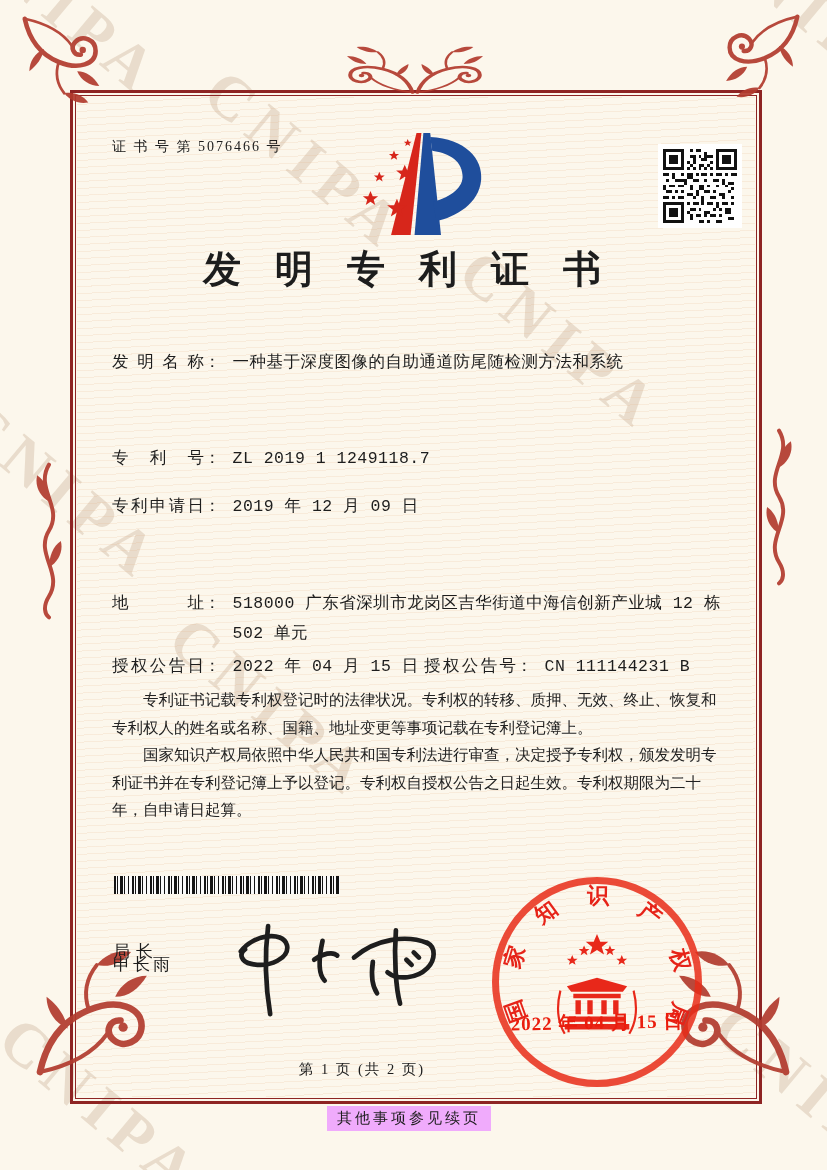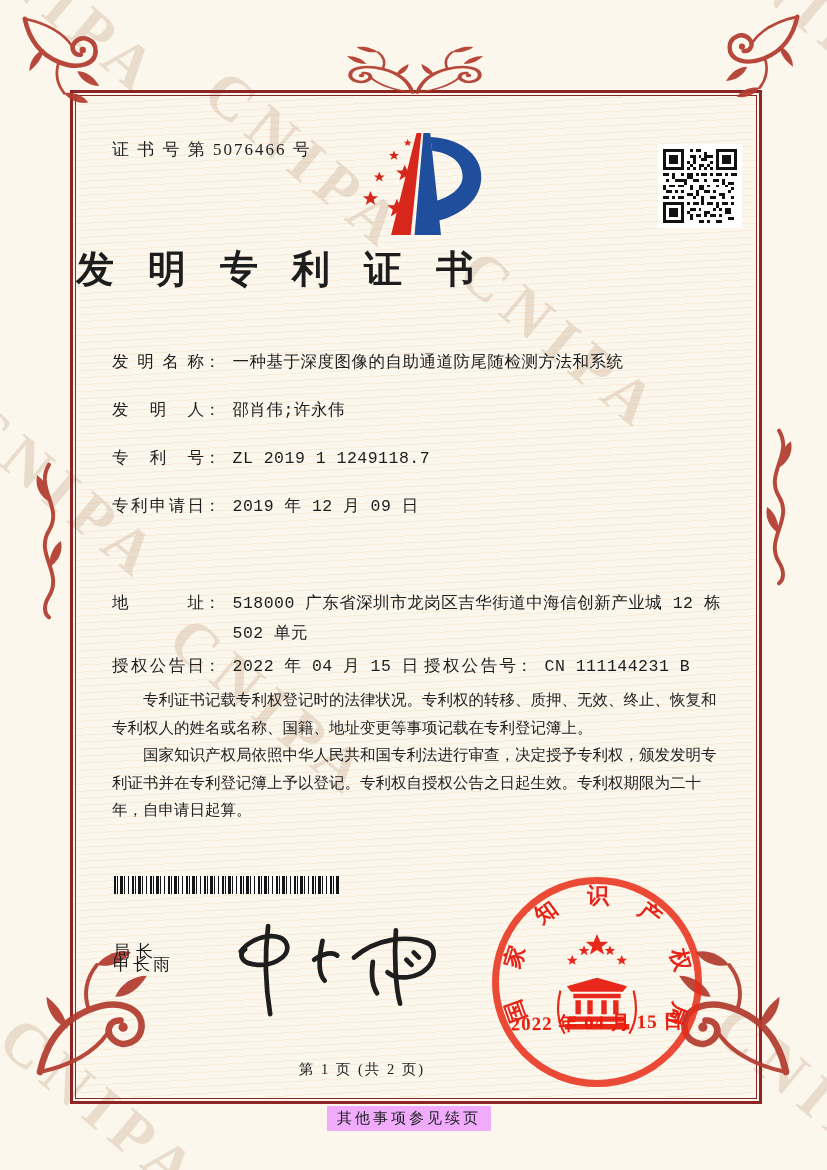"证 书 号 第 5076466" .cert-no { font-size: 17px -> 14px }
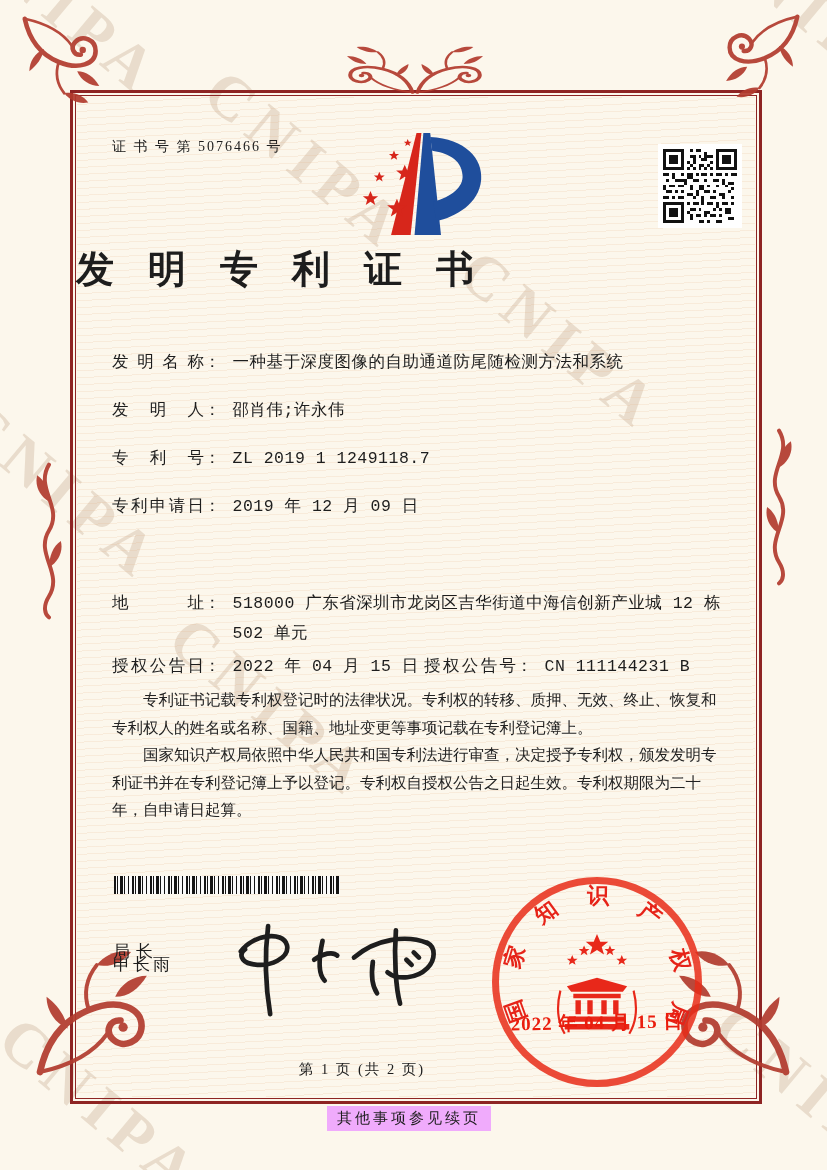"发明专利证书" .title { text-align: none -> center }
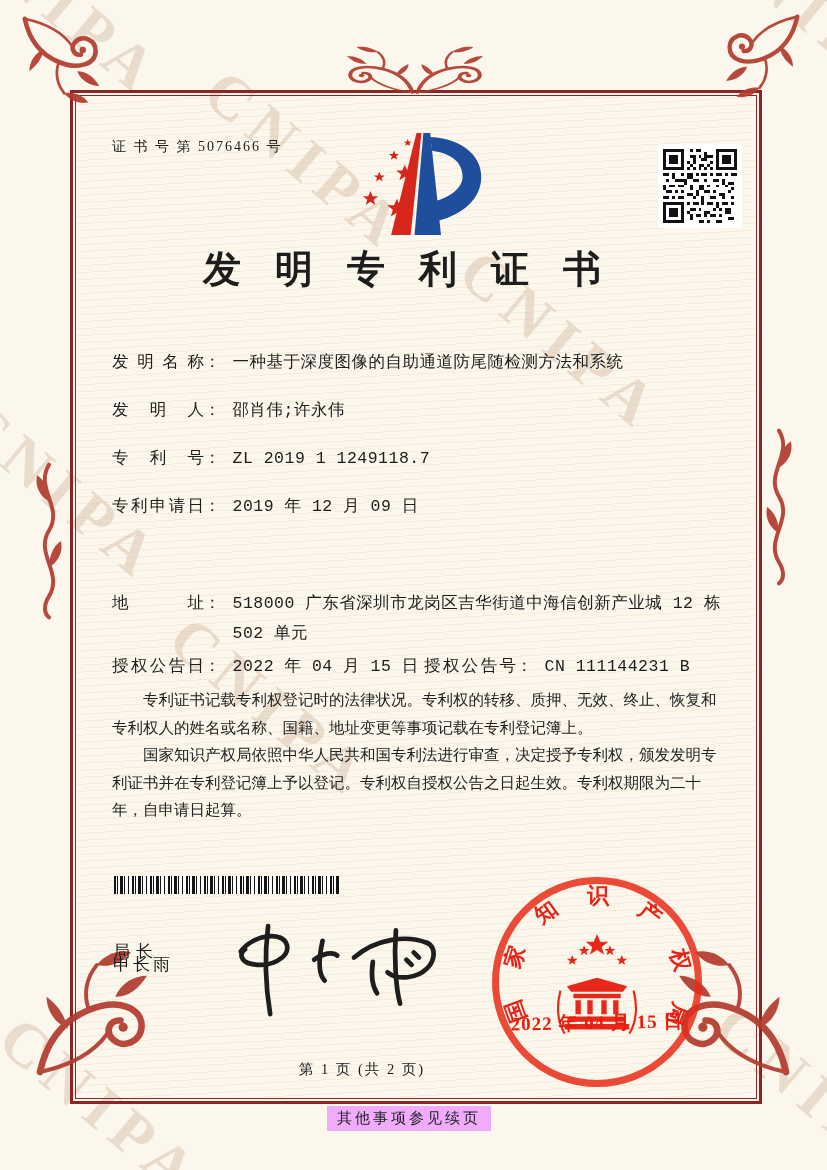"发明人： 邵肖伟;许永伟" div.row { html: <div> <span>发明人</span><span>：</span><span>邵肖伟;许永伟</span> </div> -> none }
